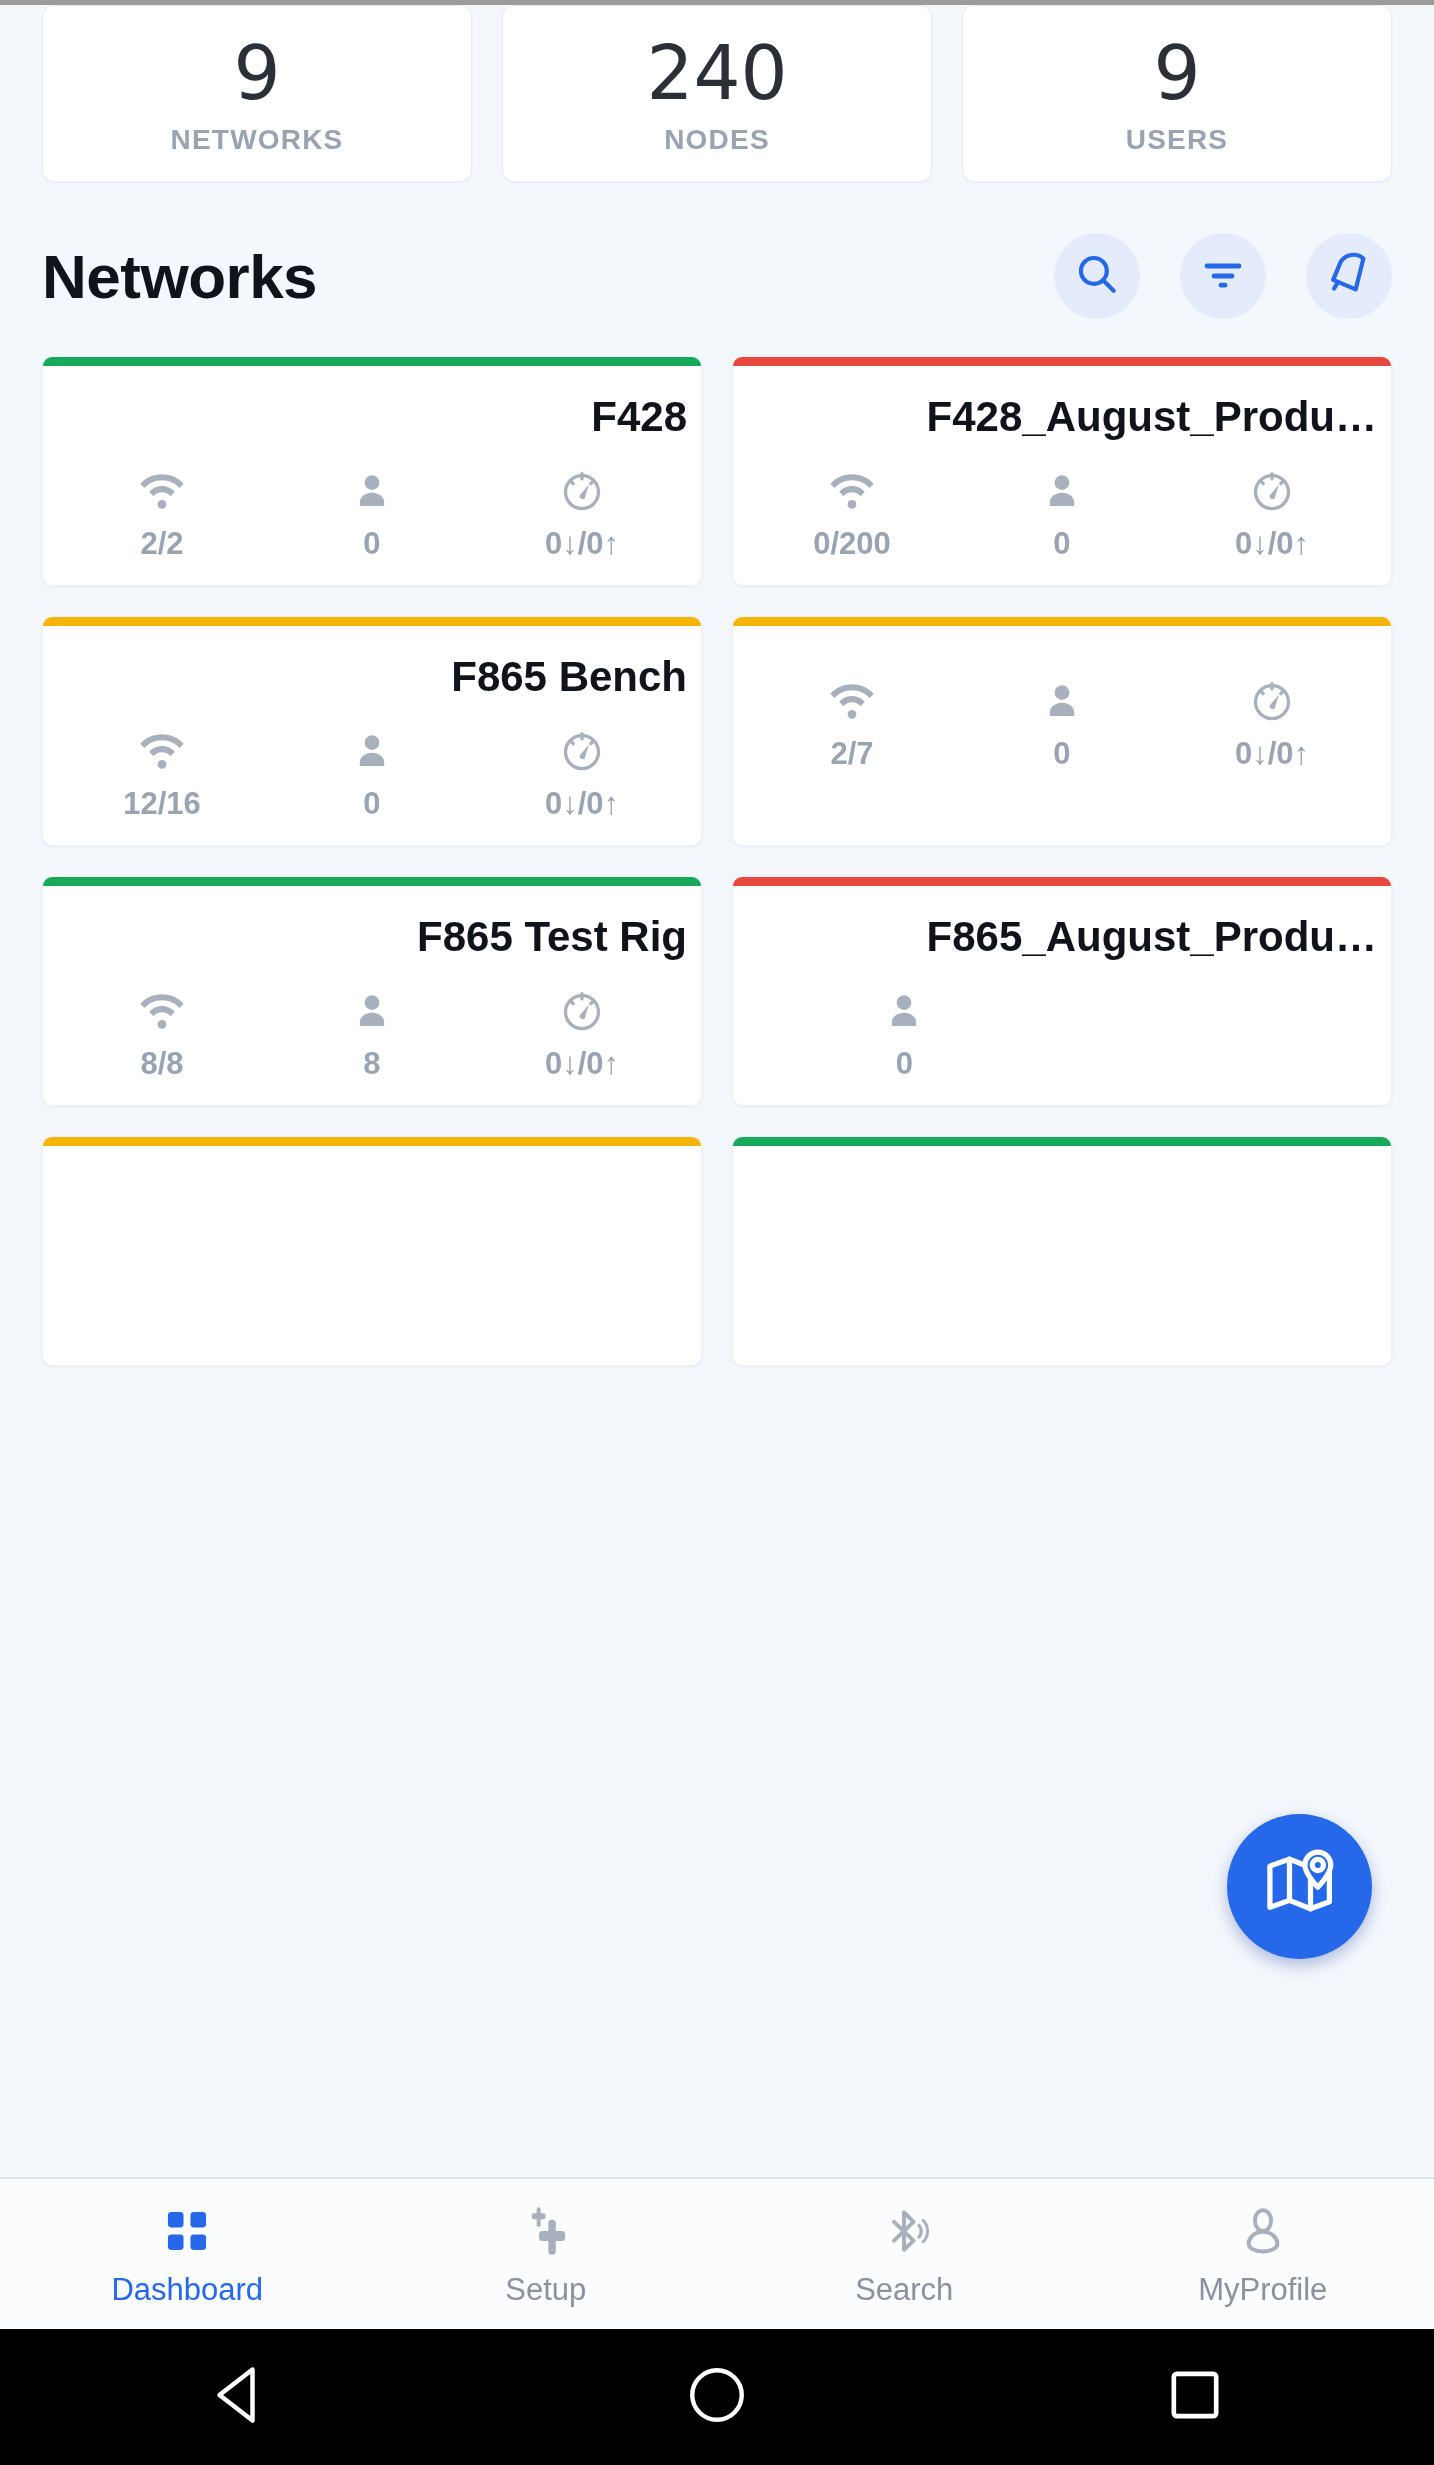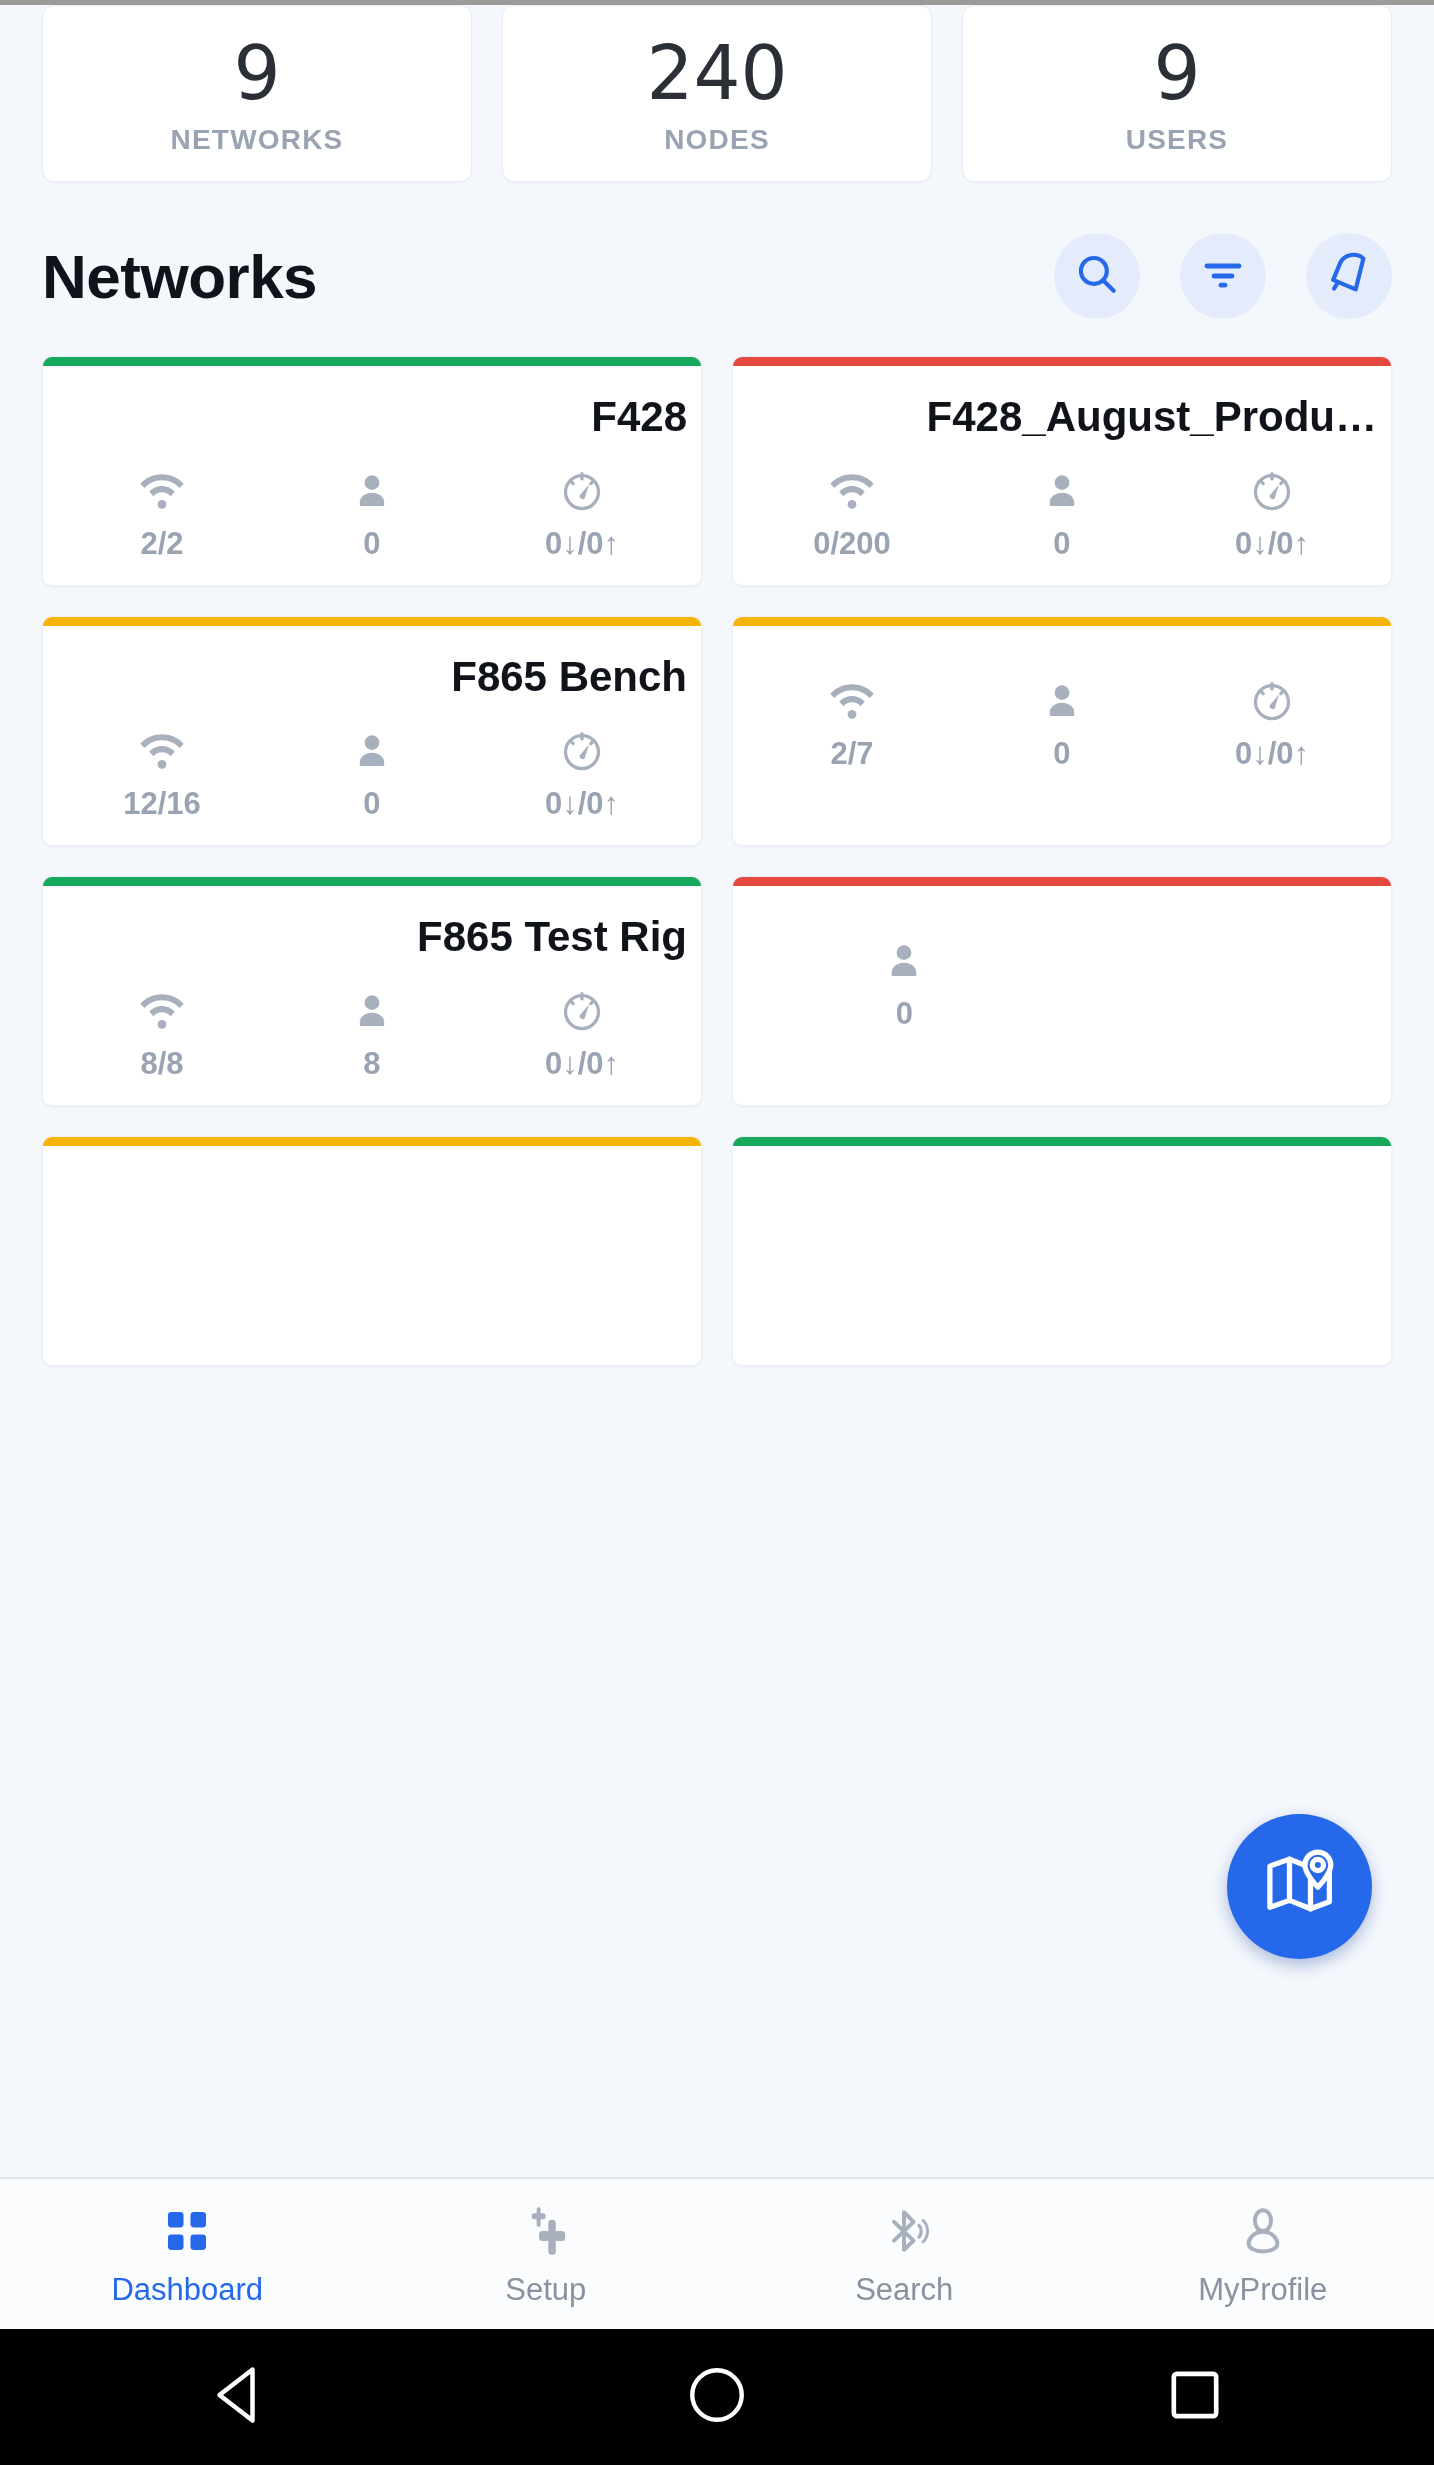"F865_August_Produ…" div.net-title { html: none -> <div>F865_August_Produ…</div> }
